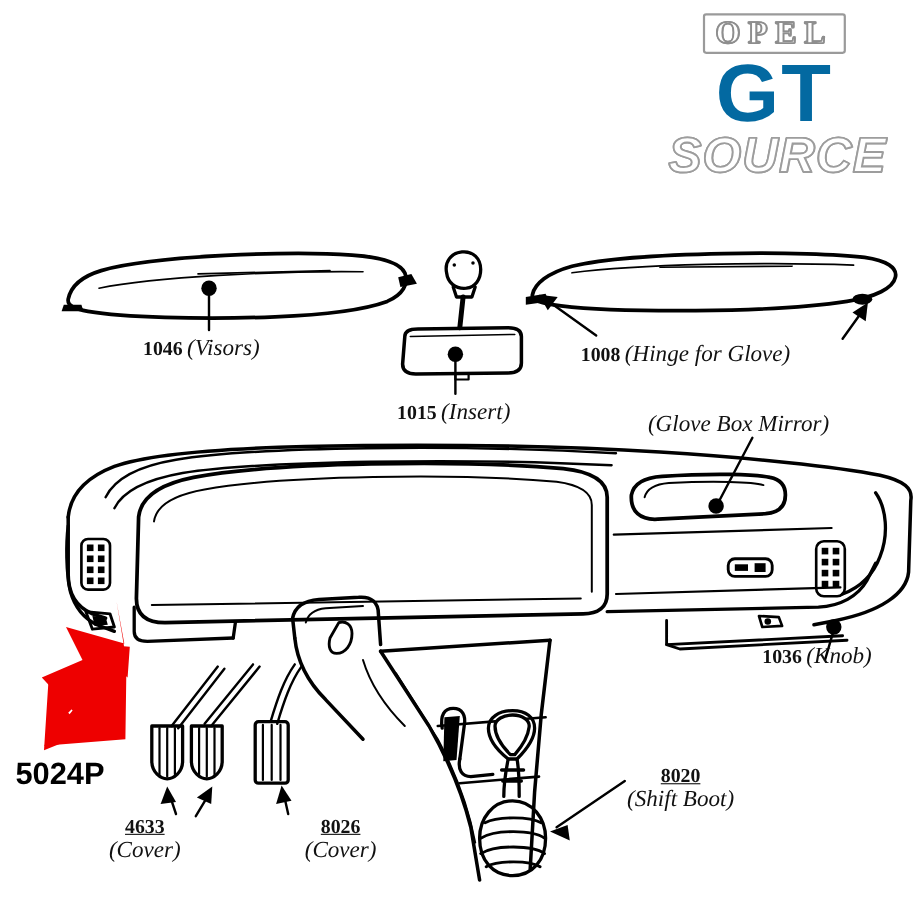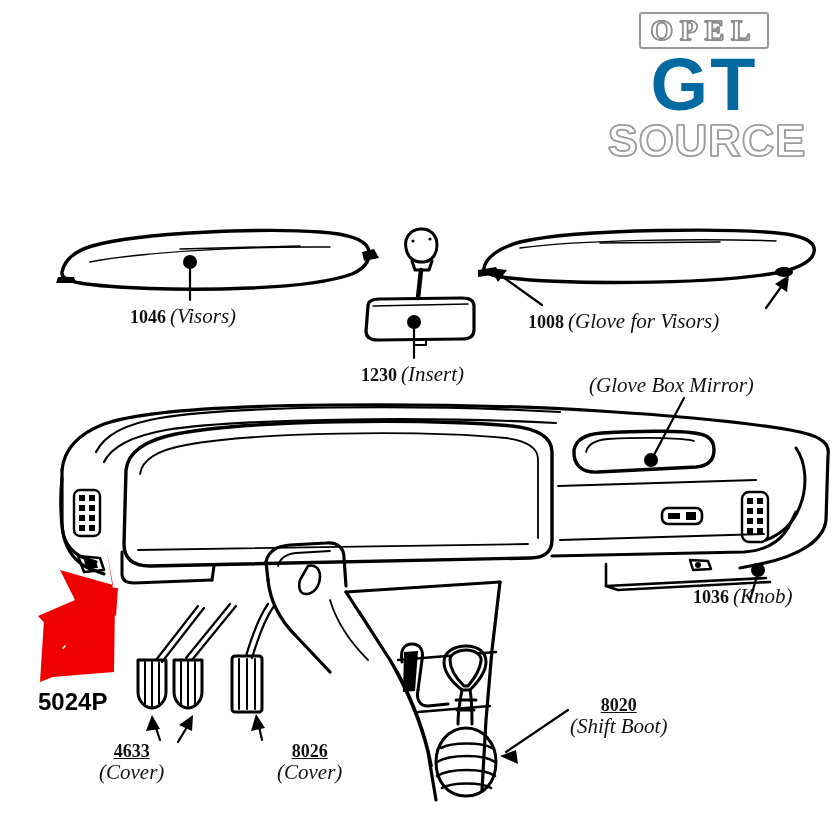"SOURCE" .logo-source { font-style: none -> italic }
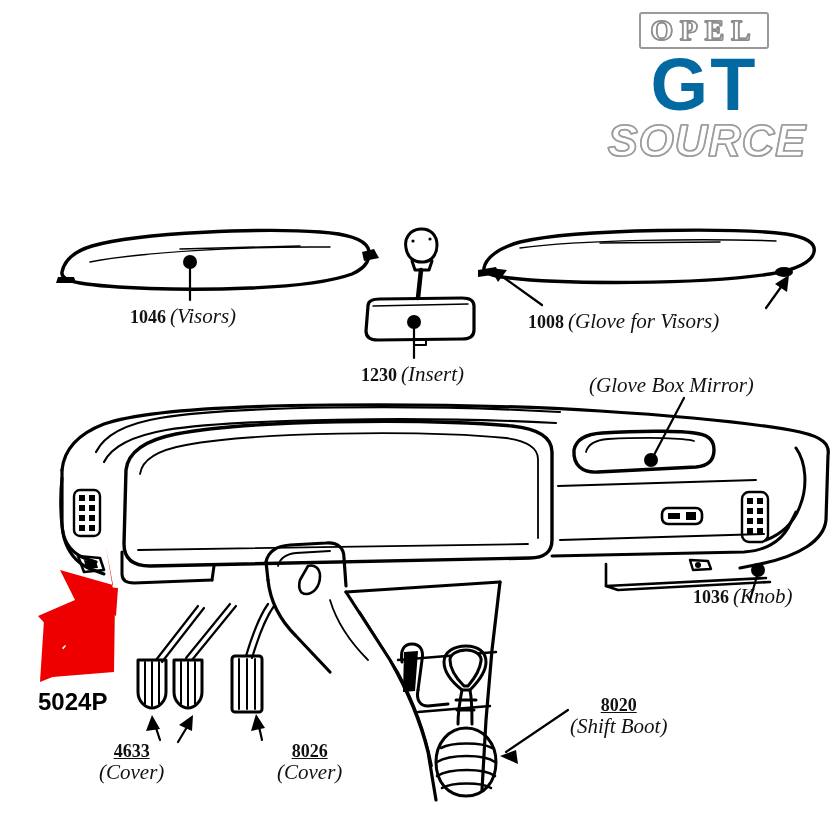"(Glove for Visors)" span.nm { text: Glove  for Visors -> Hinge  for Glove }
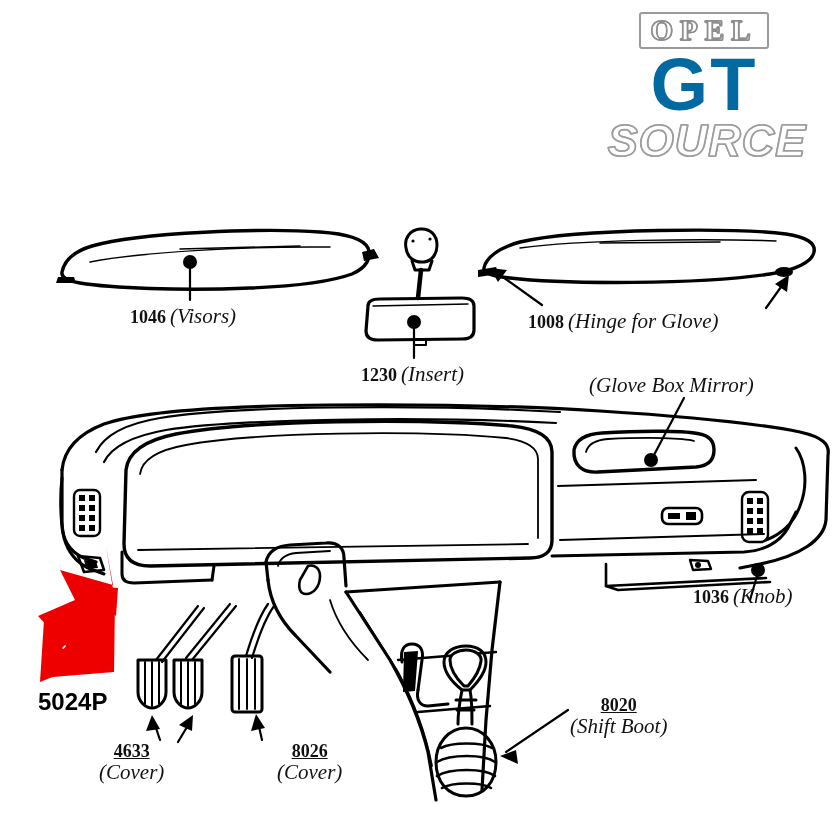"1230" span.num { text: 1230 -> 1015 }
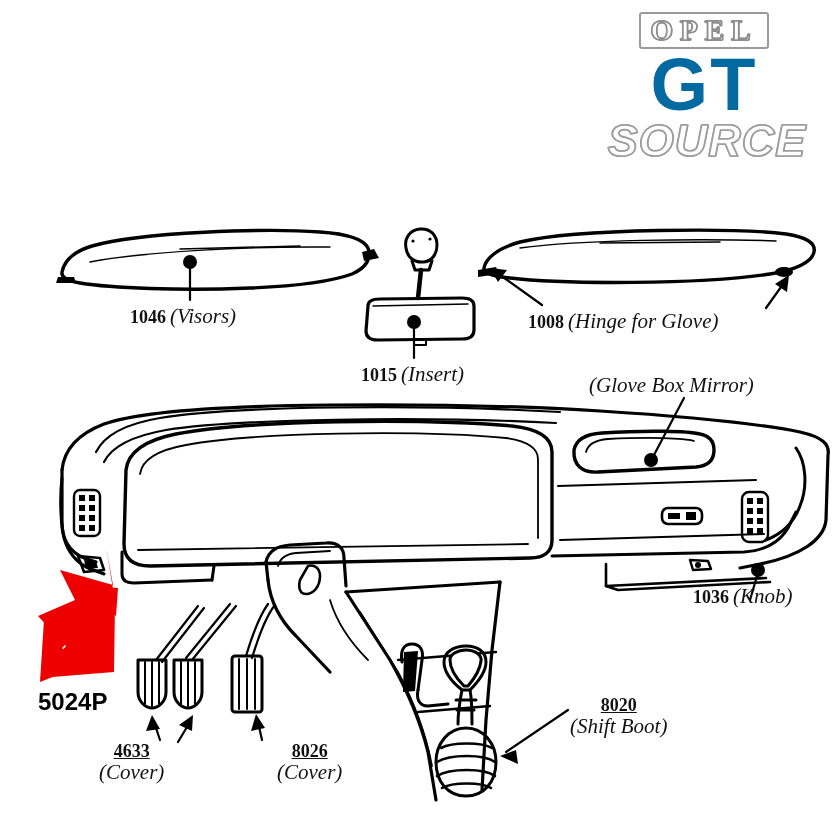"5024P" #lbl-5024 { font-size: 24px -> 28px; margin-left: 24px -> none }
